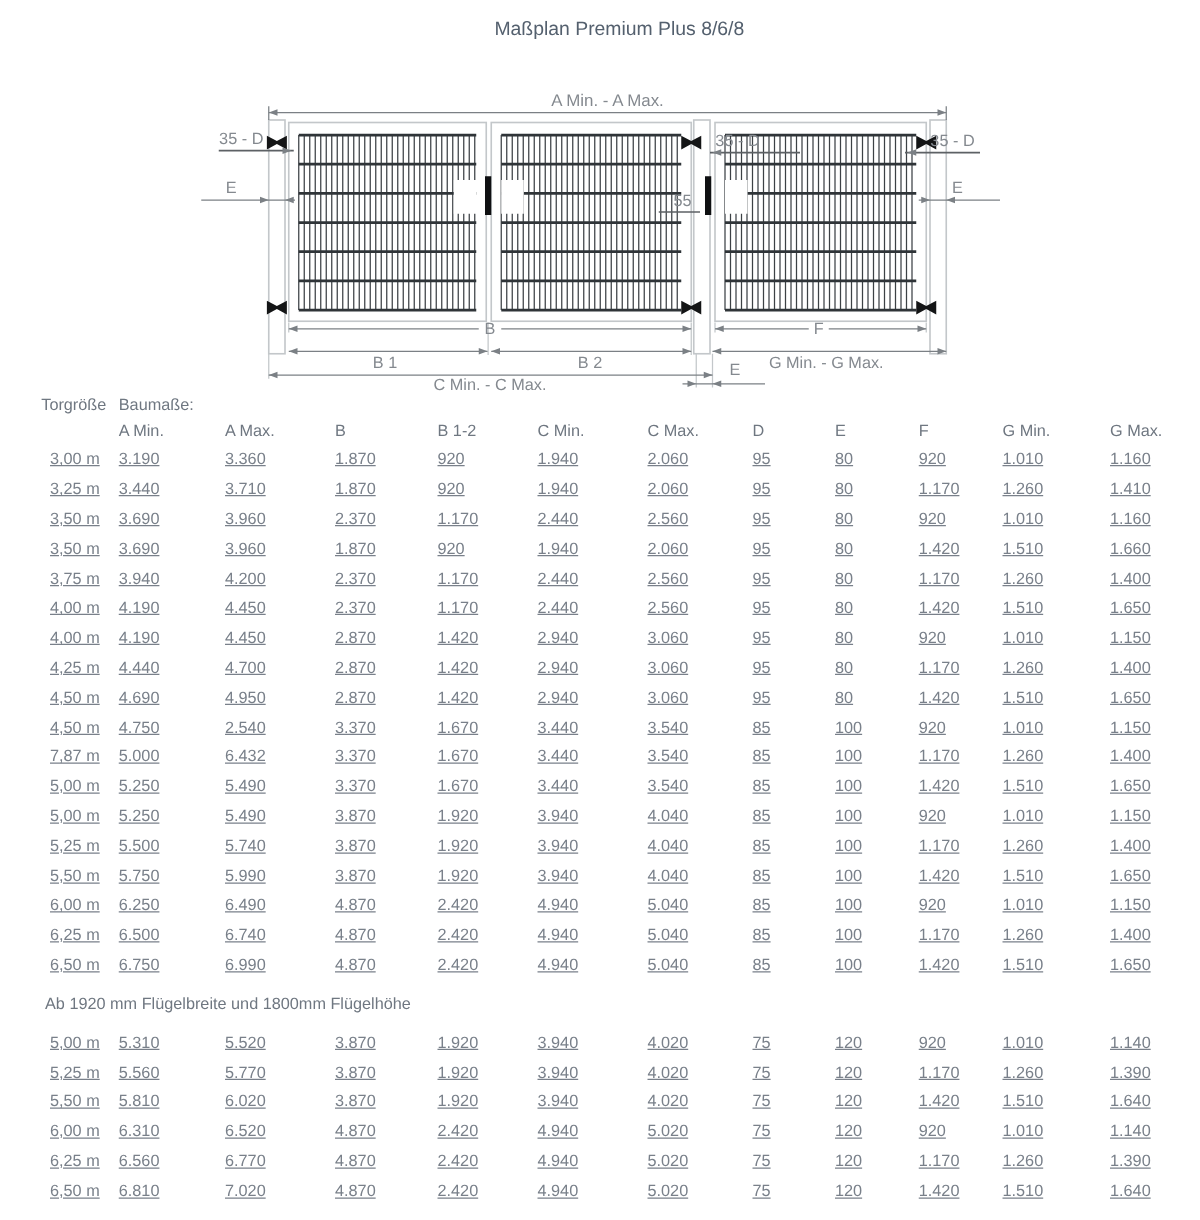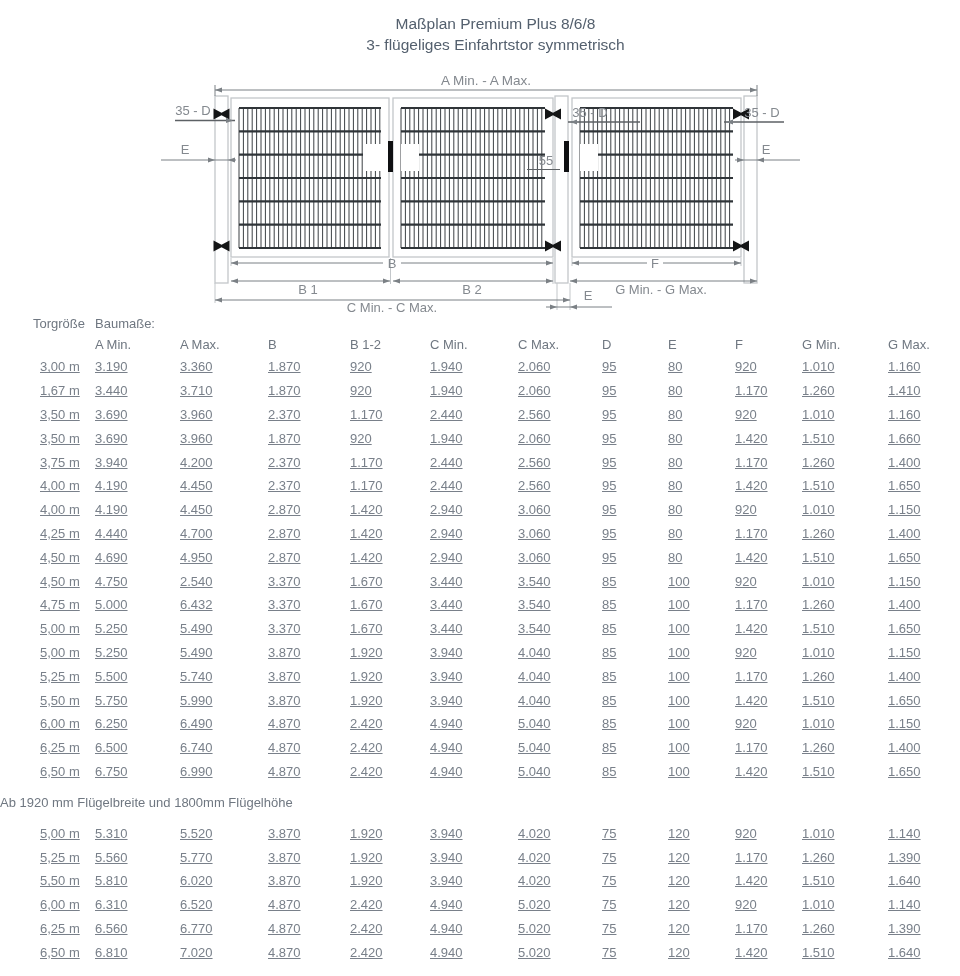"3- flügeliges Einfahrtstor symmetrisch" div { html: <div>3- flügeliges Einfahrtstor symmetrisch</div> -> none }
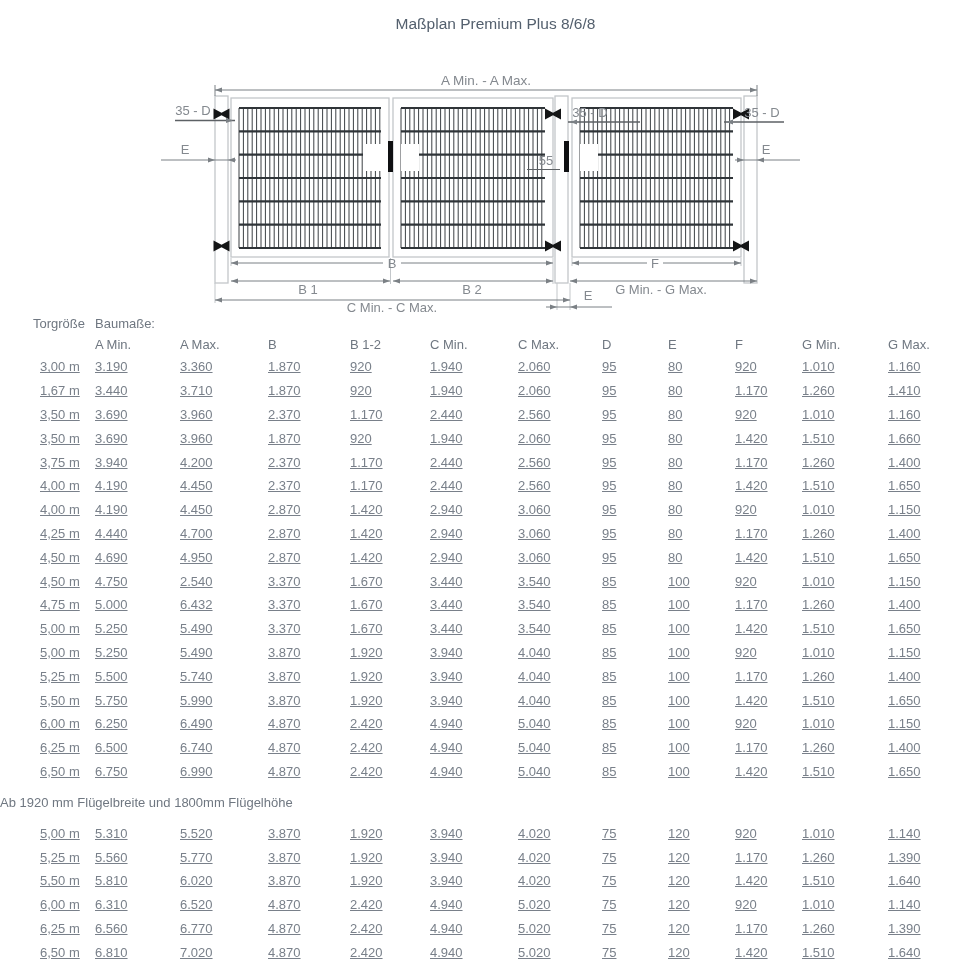"1,67 m" td.c0 { text: 1,67 -> 3,25 }
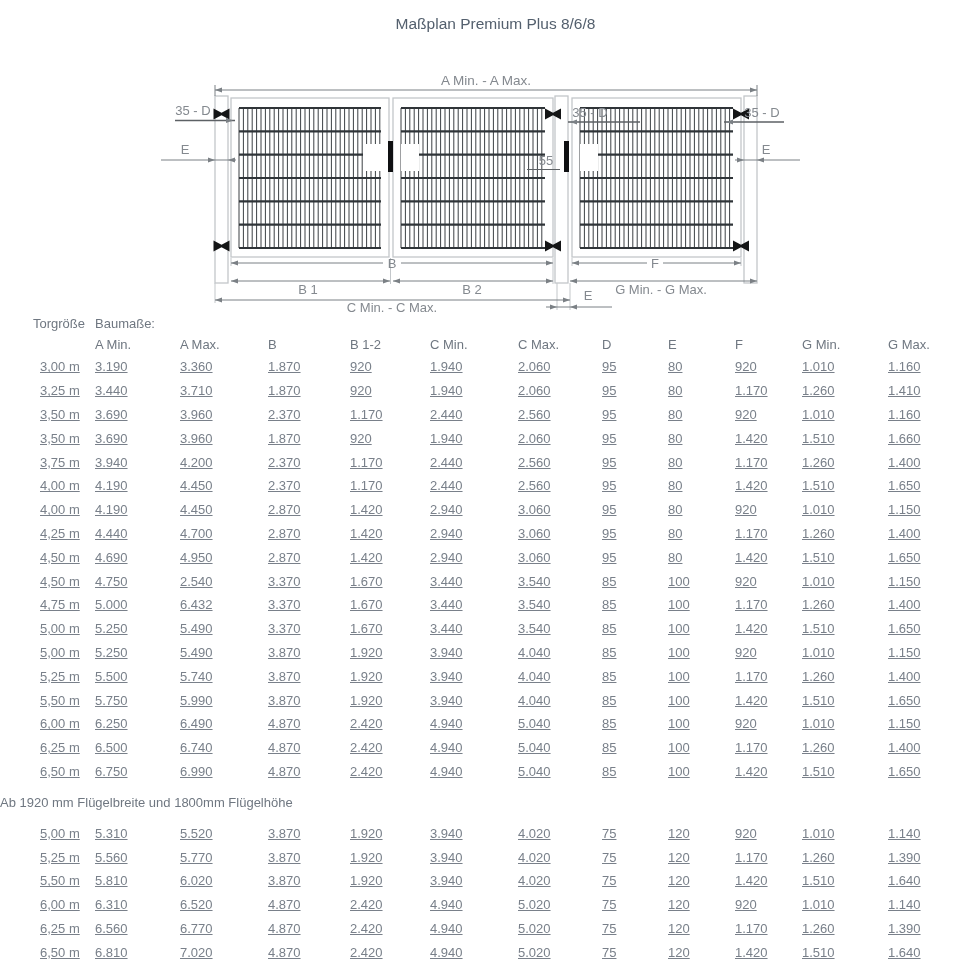"4,75 m" td.c0 { text: 4,75 -> 7,87 }
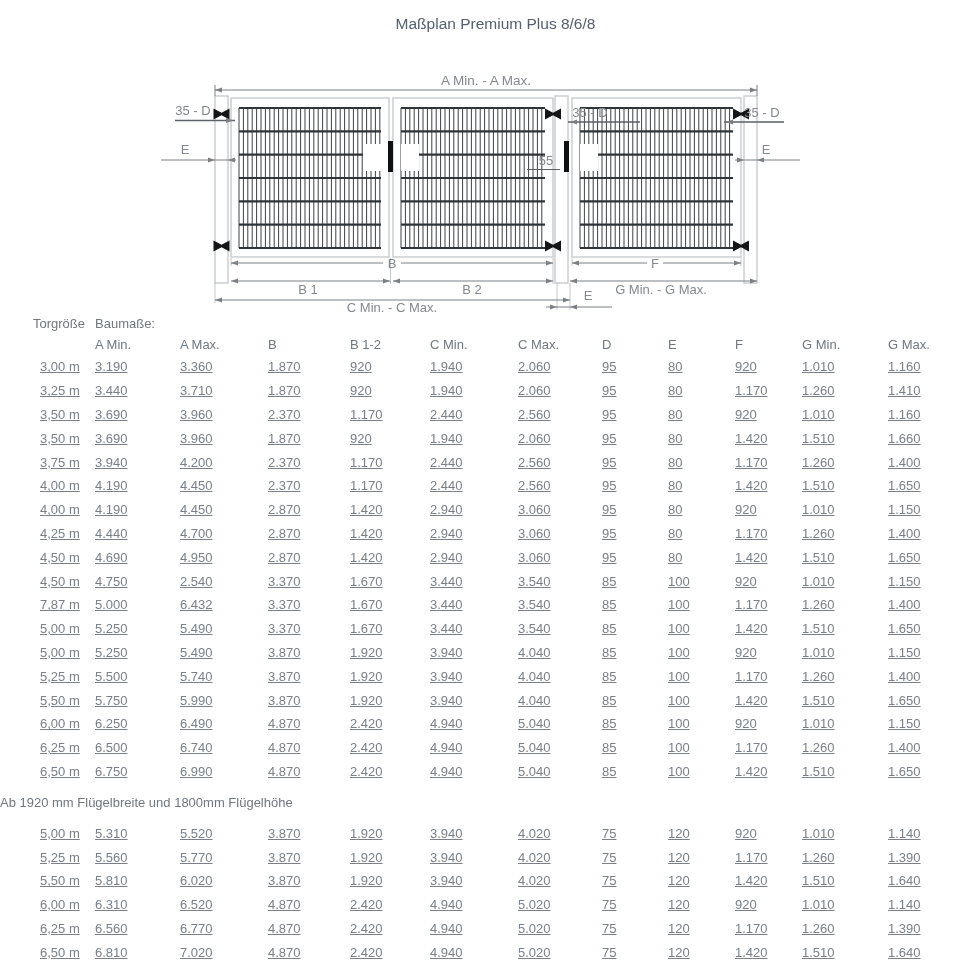"Ab 1920 mm Flügelbreite und" tr.sep td { padding-left: none -> 36px }
